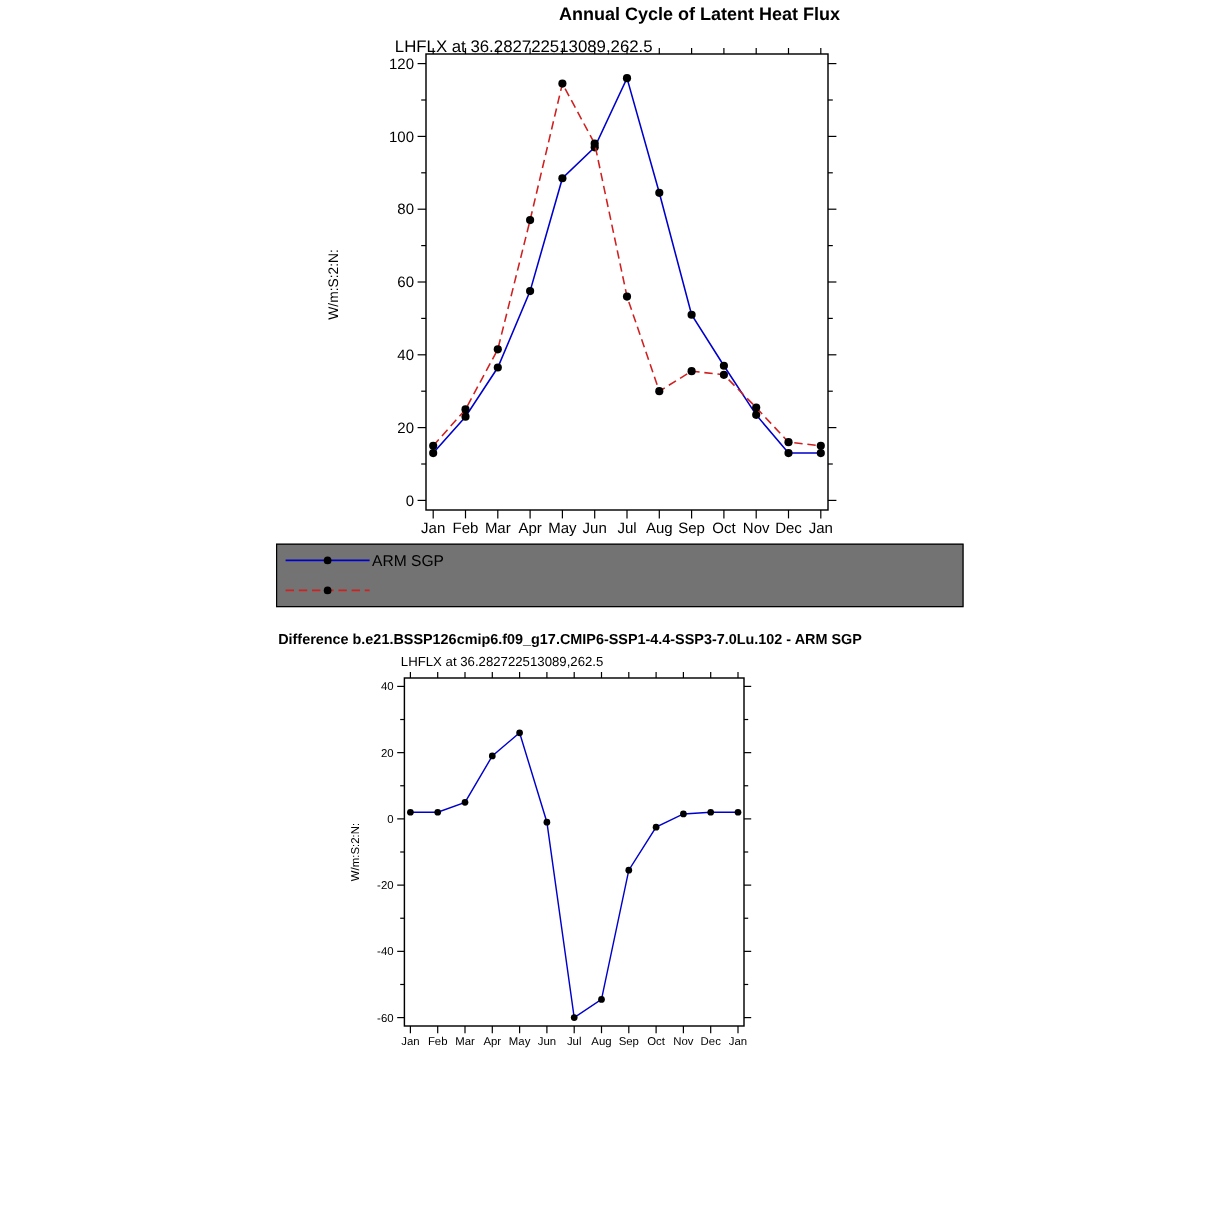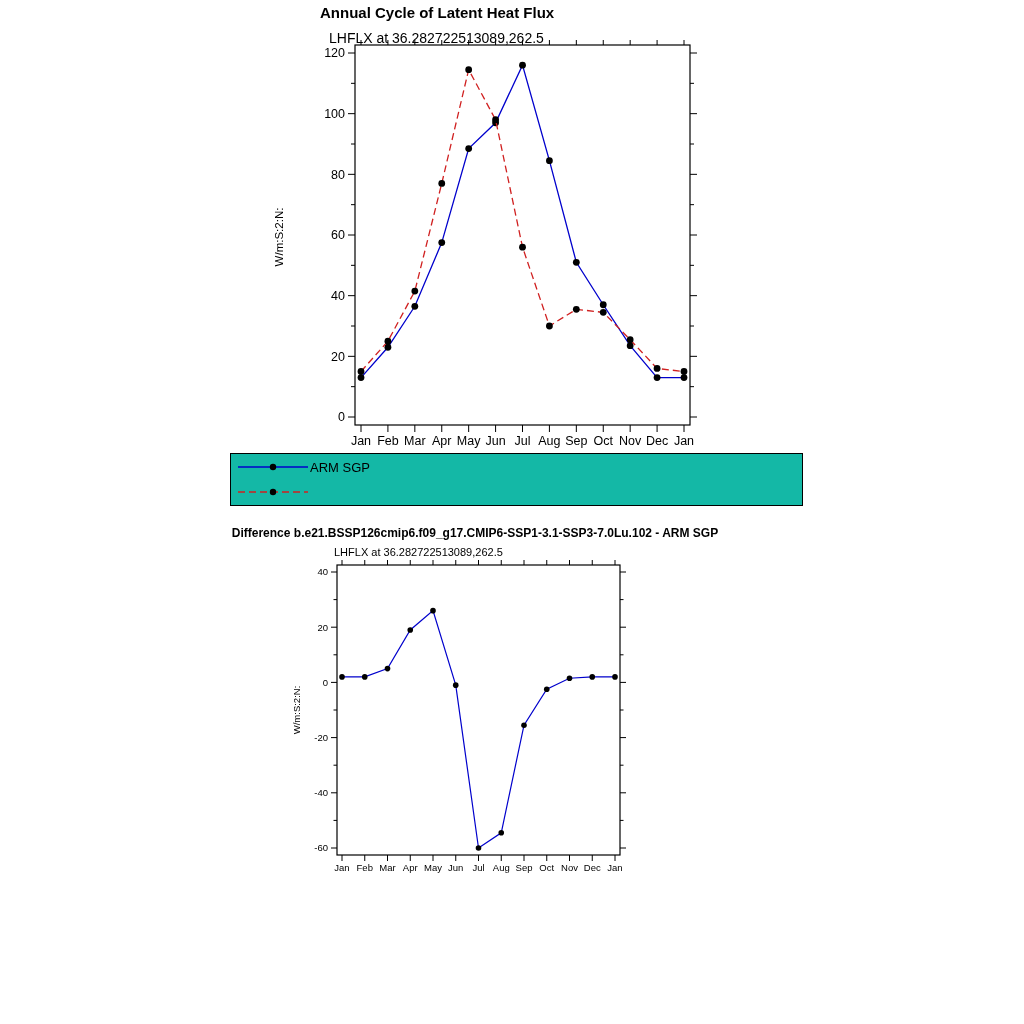"Annual Cycle of Latent Heat" .chart-title-main { text-align: left -> right }
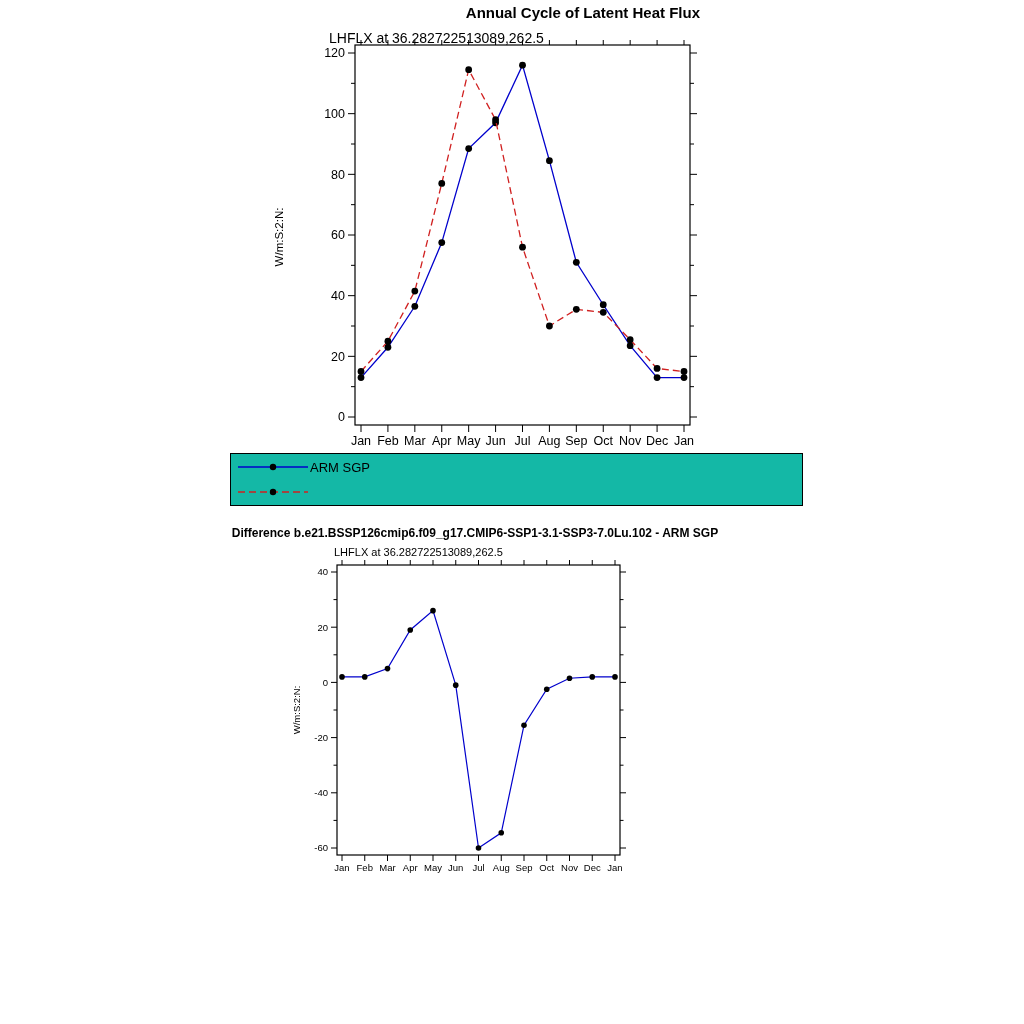"ARM SGP" .legend-box { background: #14b8a6 -> #737373 }
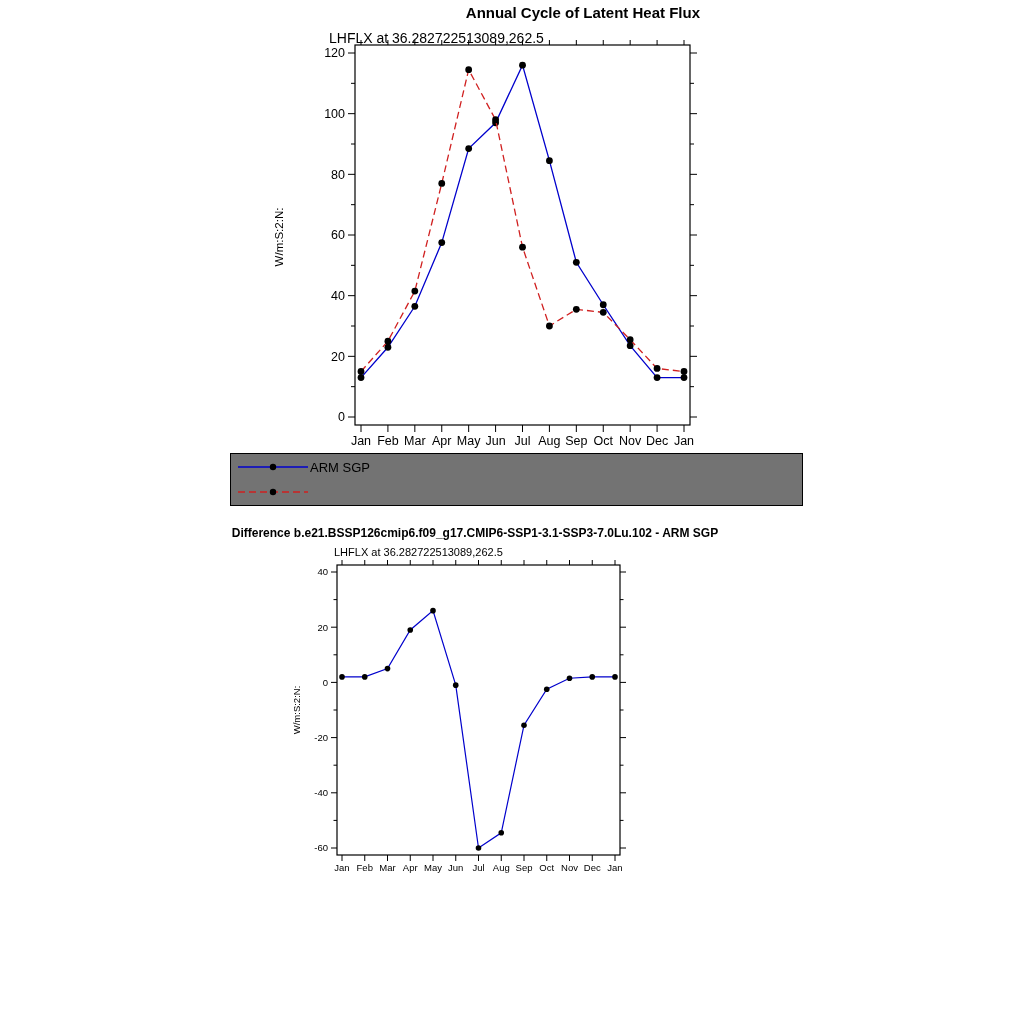"Difference" div.abs { text: g17.CMIP6-SSP1-3.1-SSP3-7.0Lu.102 -> g17.CMIP6-SSP1-4.4-SSP3-7.0Lu.102 }
